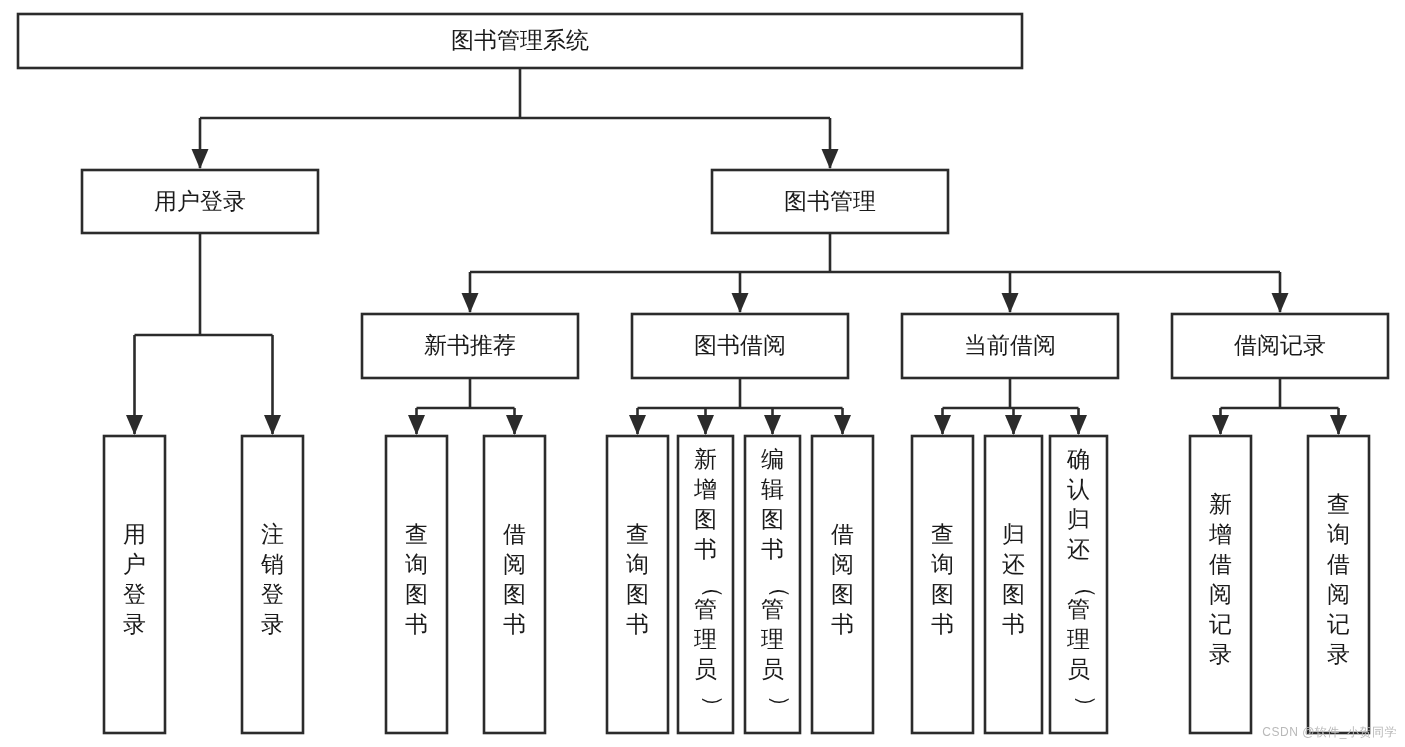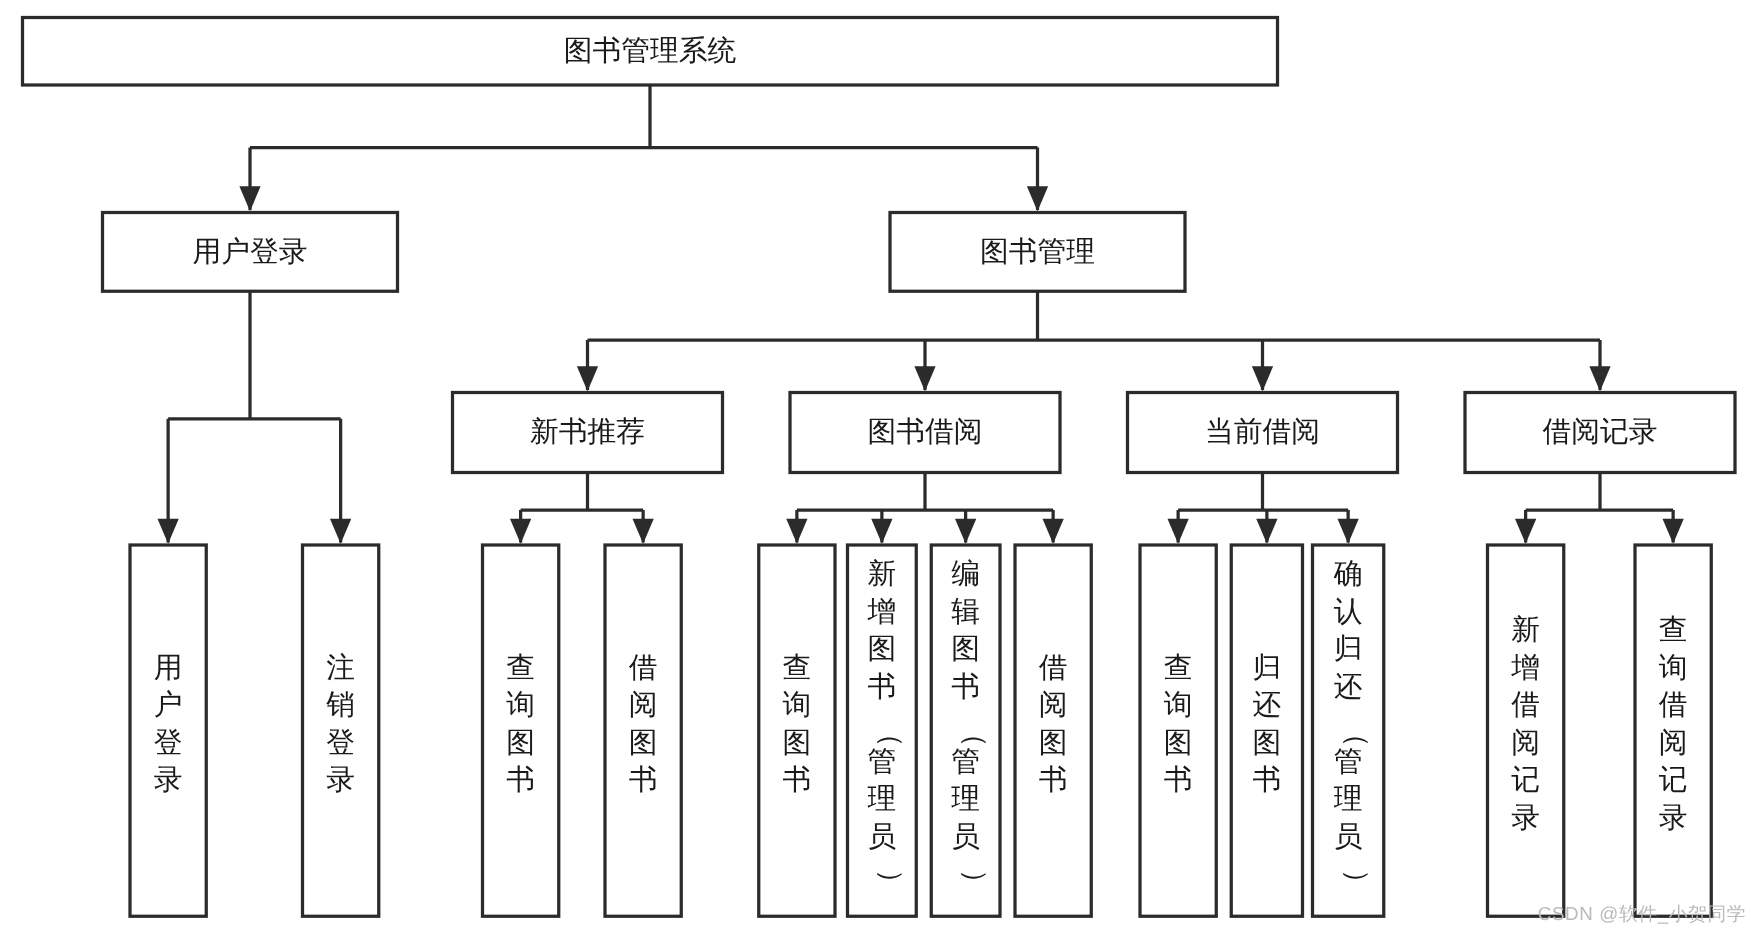"CSDN @软件_小贺同学" .watermark { font-size: 15px -> 12px }
